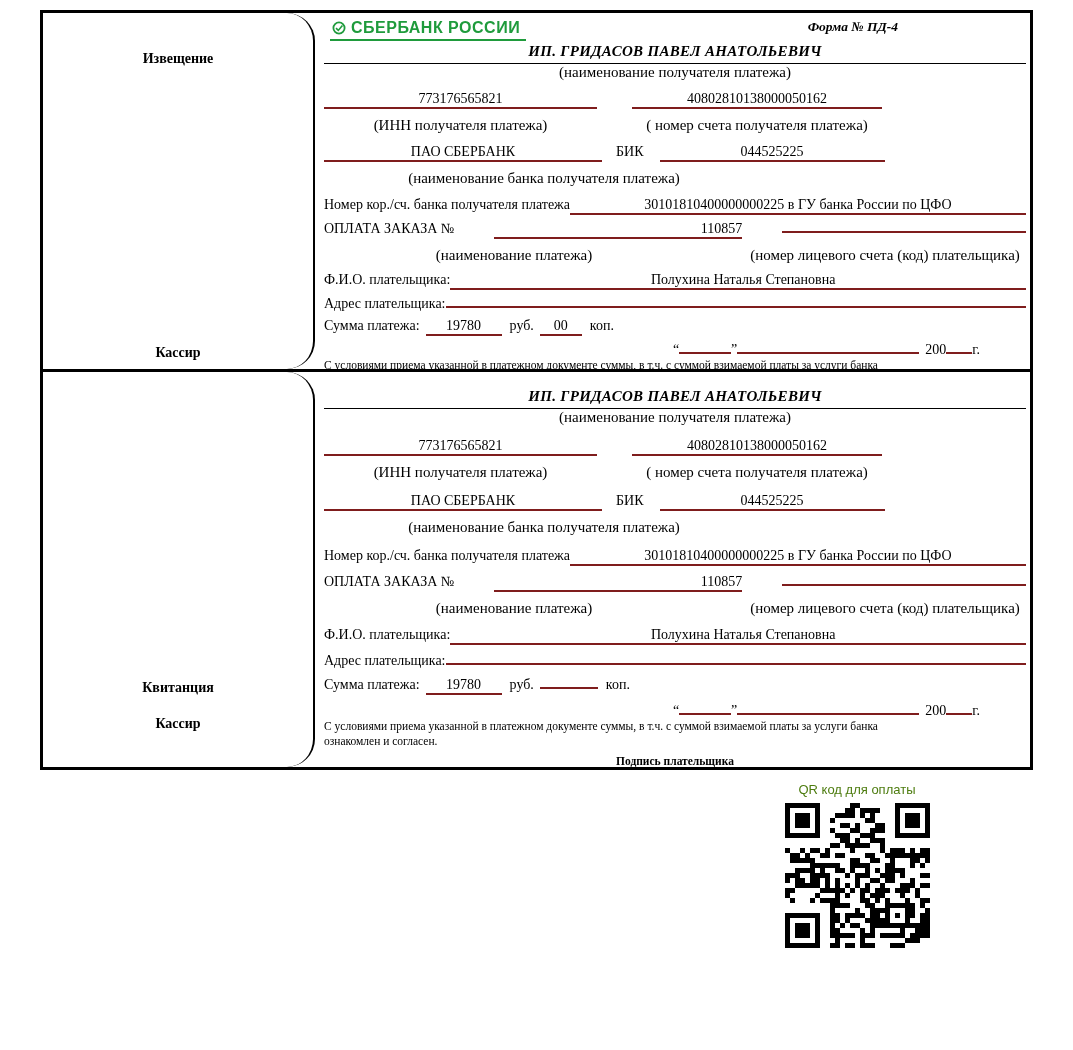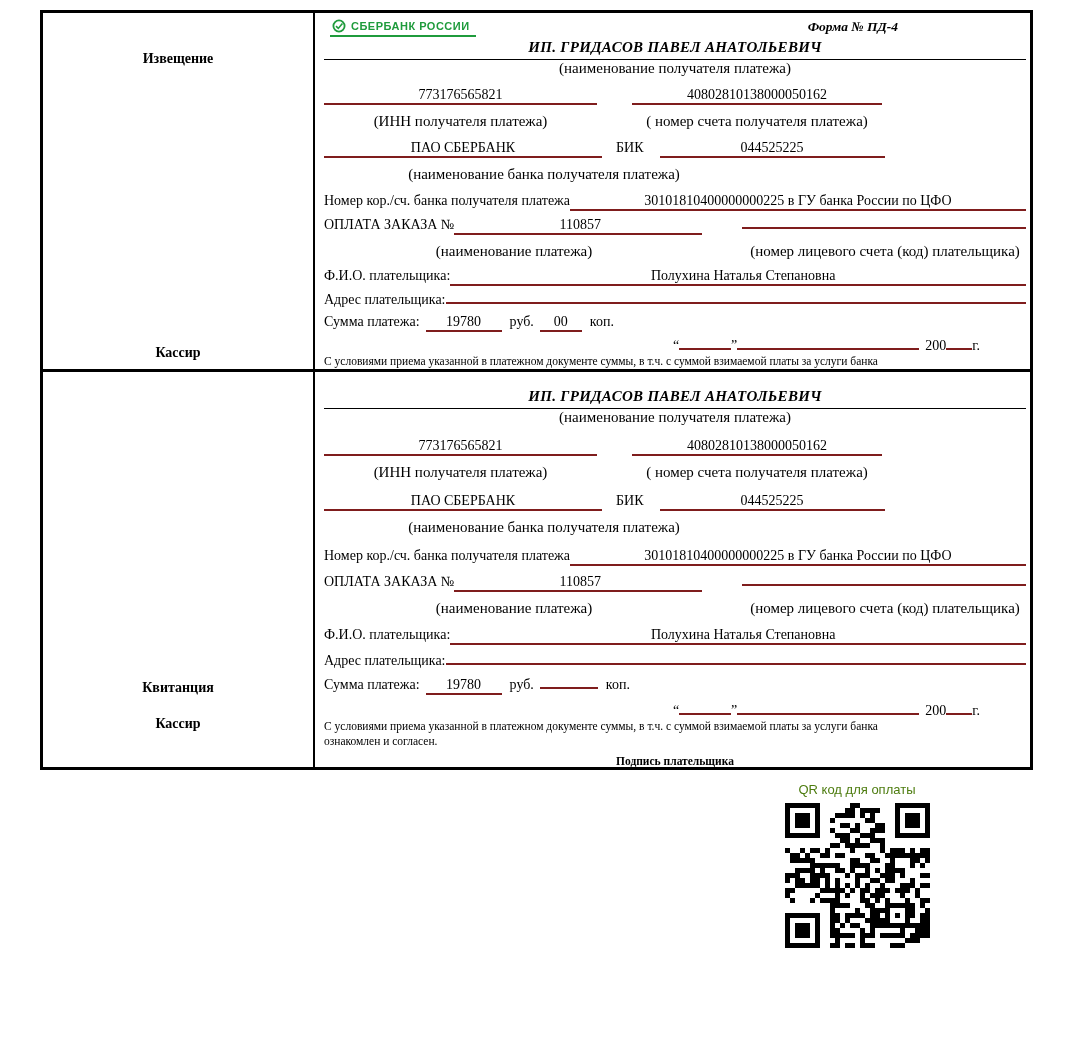"СБЕРБАНК РОССИИ" .logo-text { font-size: 11px -> 16px }
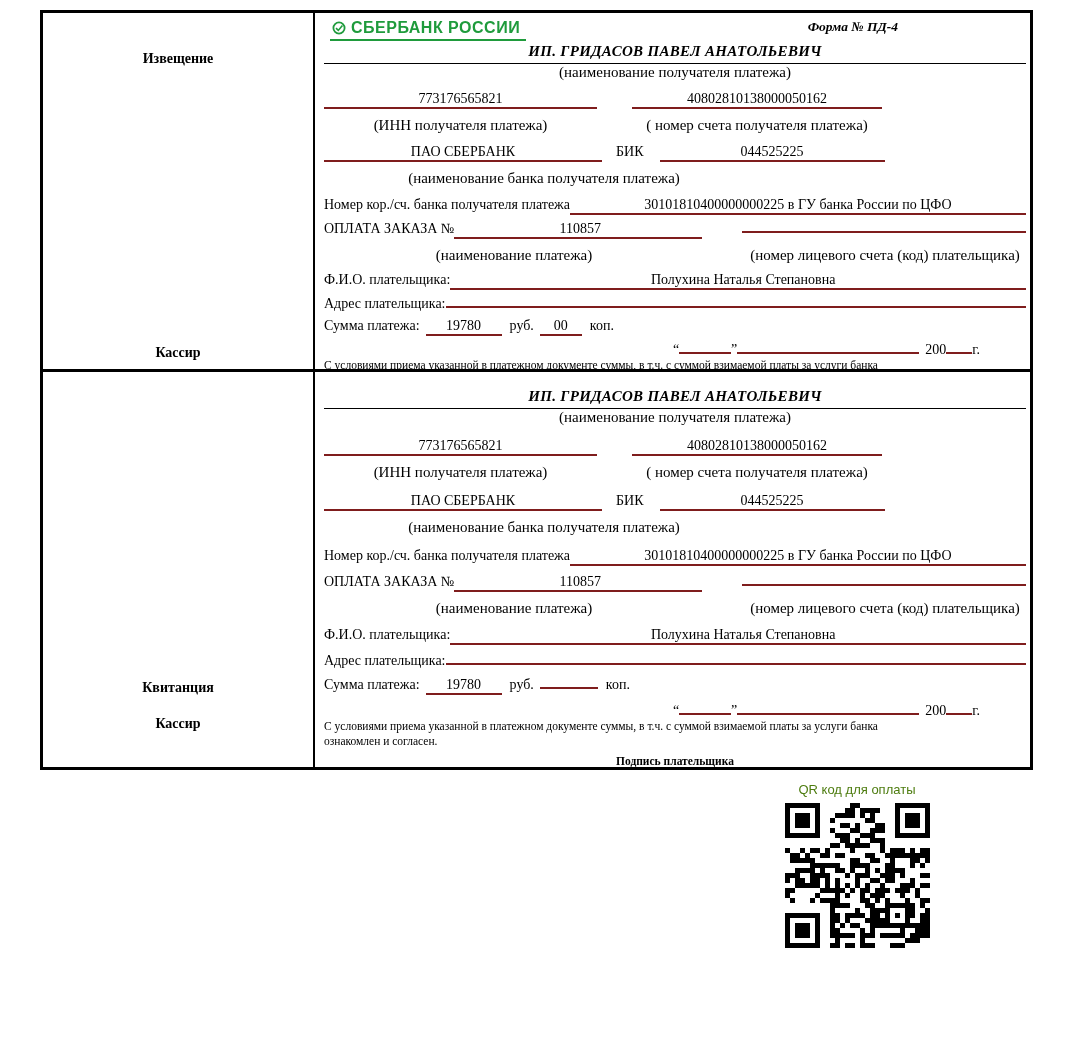"Извещение" .left-col { border-radius: none -> 28px }
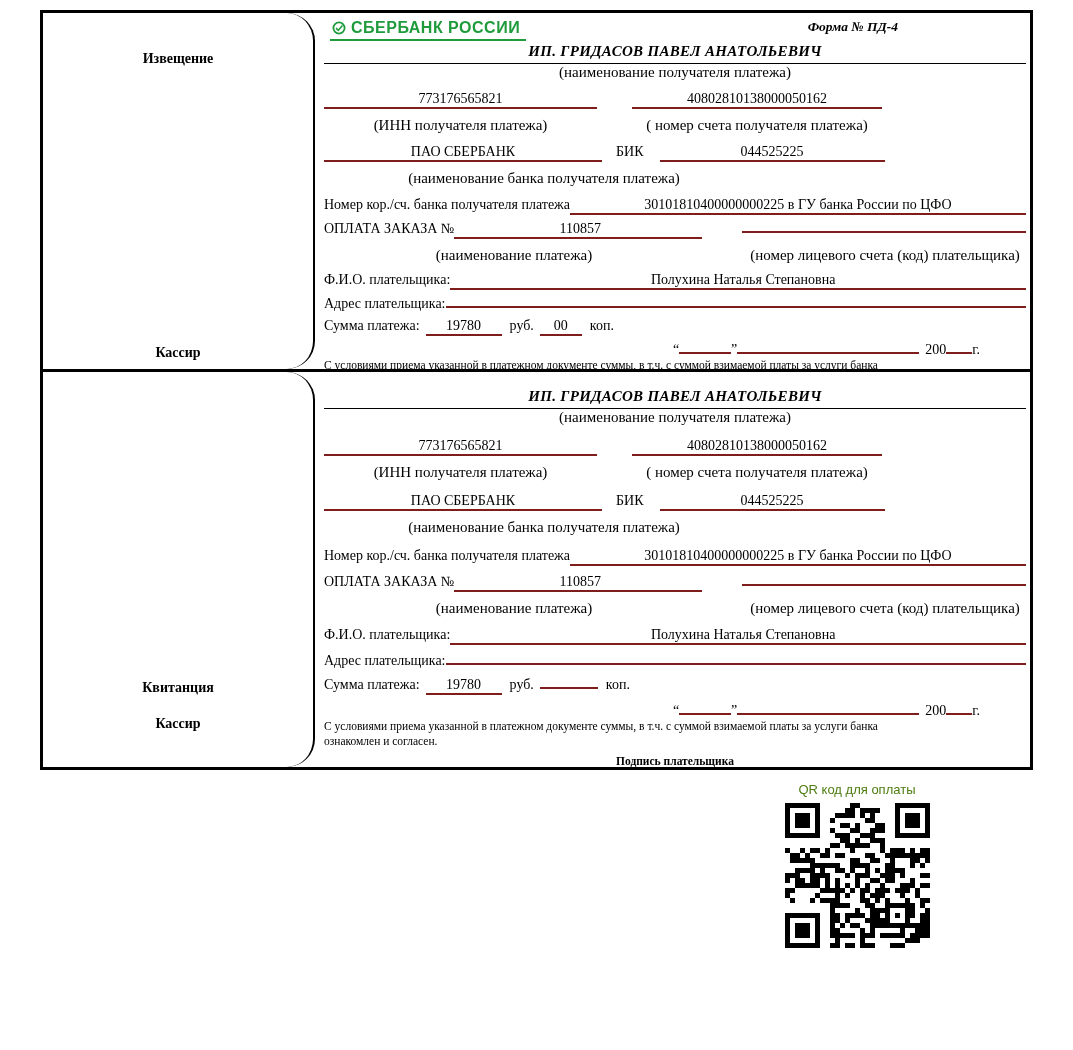"110857" .purpose-u { margin-left: none -> 40px; text-align: center -> right }
